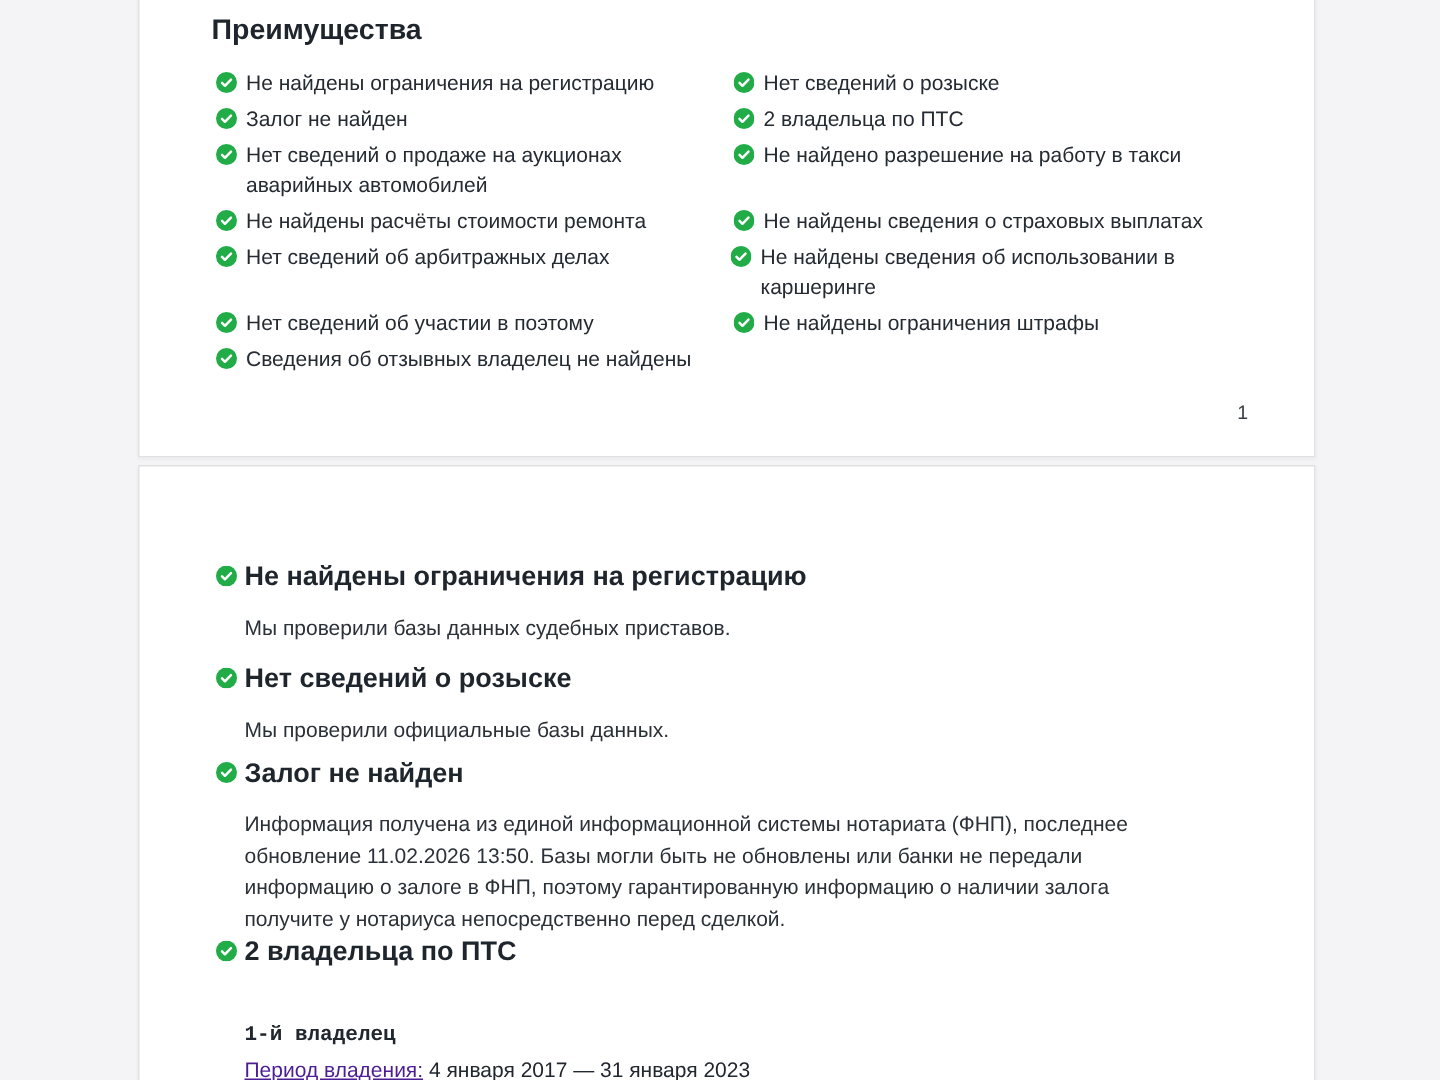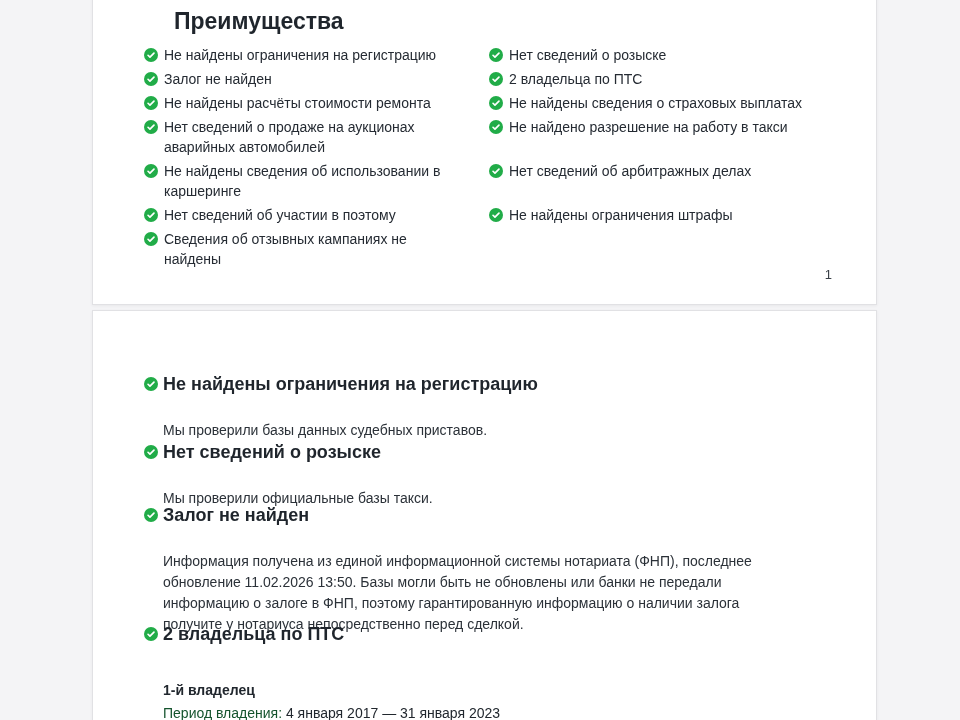"Преимущества" .page-title { font-size: 23px -> 19px; margin-left: 33px -> none }
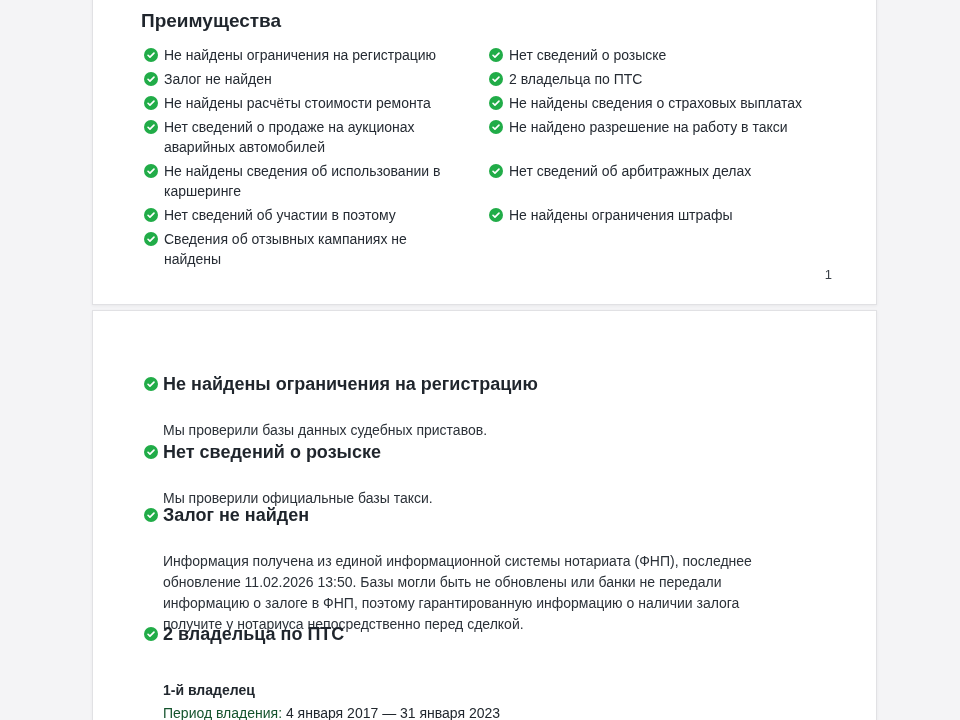"Не найдены расчёты стоимости ремонта" div.adv-row { order: before "Нет сведений о продаже на" -> after "Нет сведений о продаже на" }
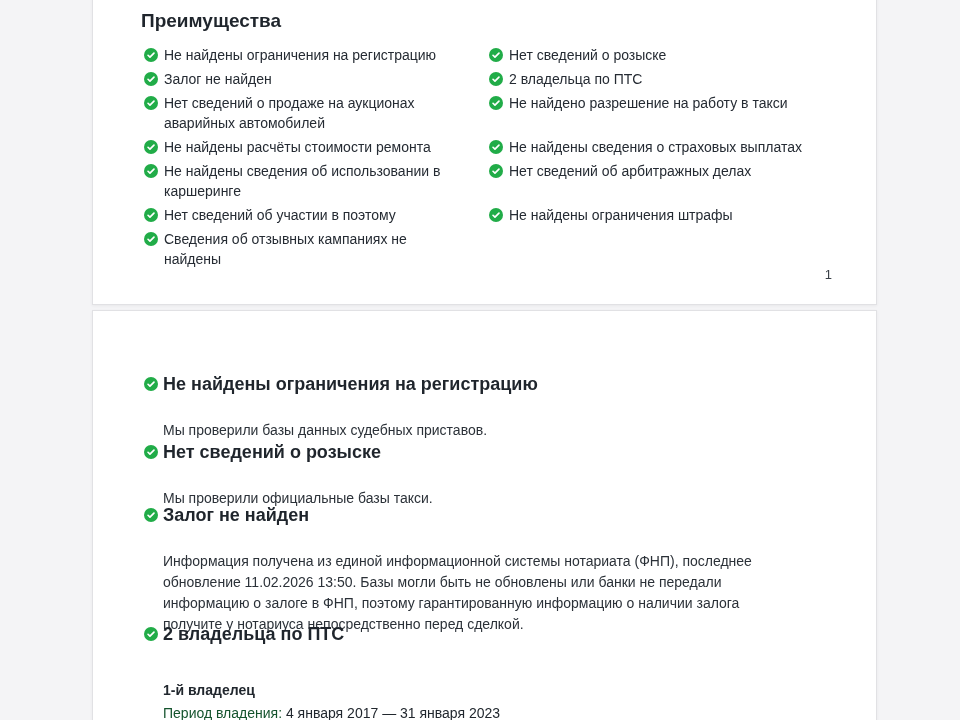"Не найдены сведения об использовании" div.adv-cell { order: before "Нет сведений об арбитражных делах" -> after "Нет сведений об арбитражных делах" }
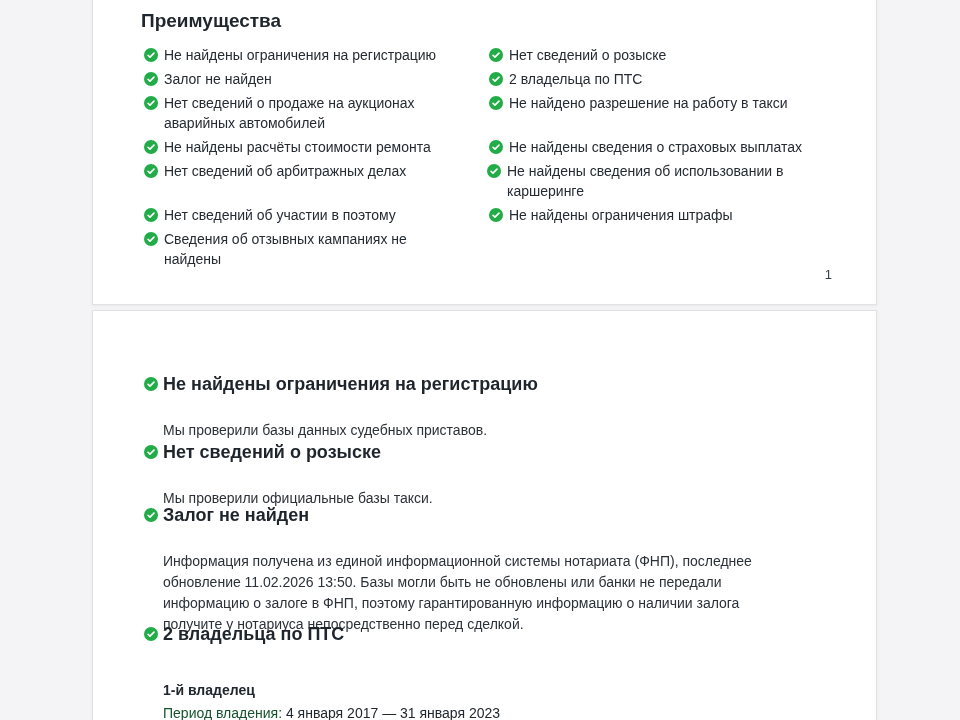"Сведения об отзывных кампаниях не" span { text: кампаниях -> владелец }
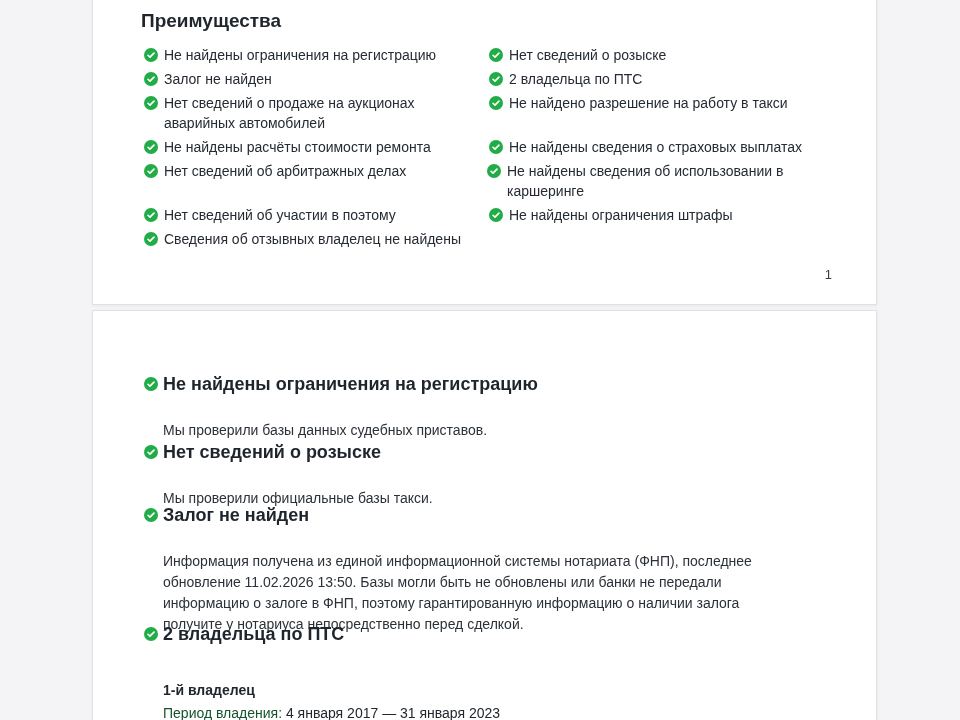"Мы проверили базы данных судебных" .section-body { margin-top: 24px -> 12px }
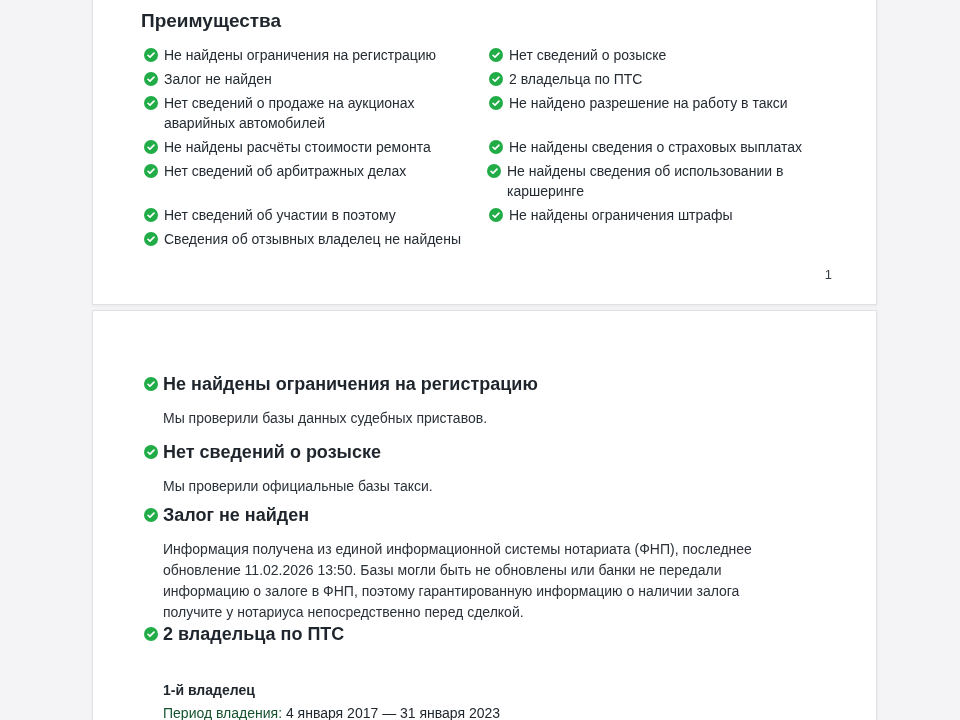"Мы проверили официальные базы такси." div.section-body { text: такси -> данных }
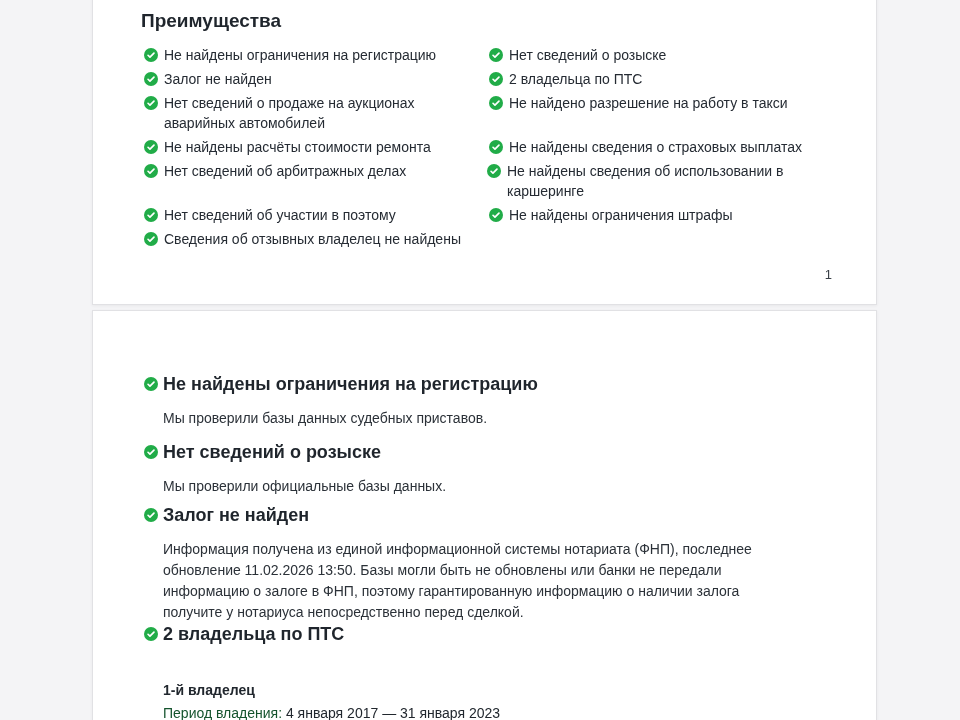"1-й владелец" .owner-label { font-family: none -> Liberation Mono, monospace }
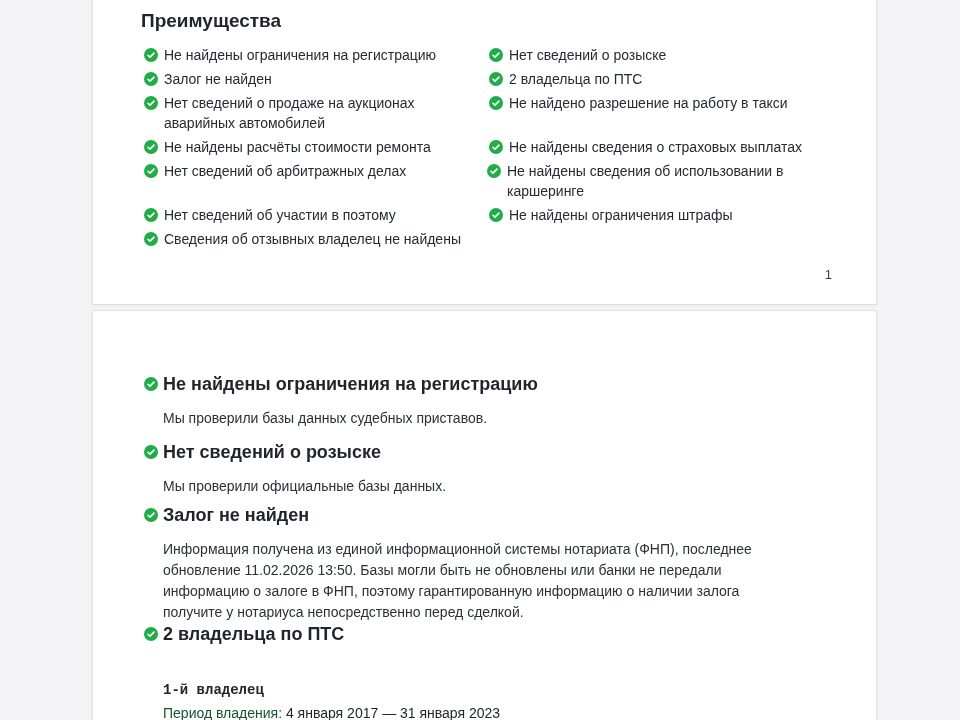"Период владения:" .period-label { color: #14532d -> #4c1d95; text-decoration: none -> underline }
